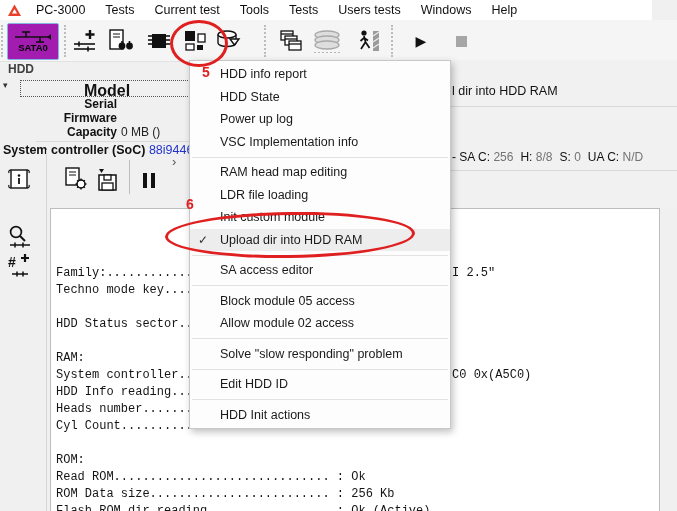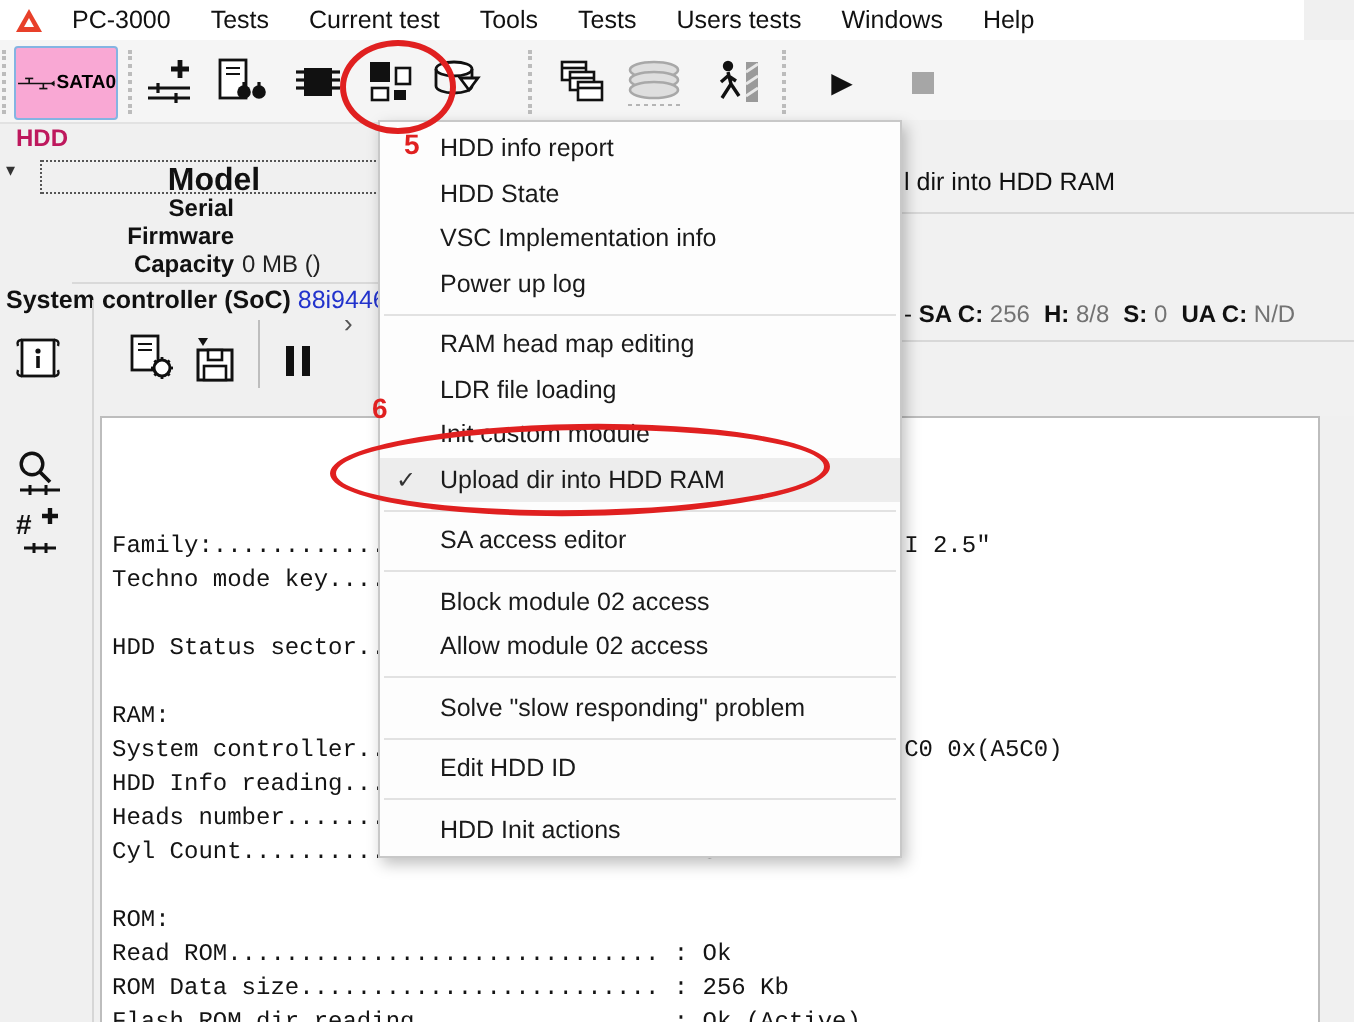"SATA0" #sata-btn { background: #f9a8d4 -> #a21caf; flex-direction: row -> column }
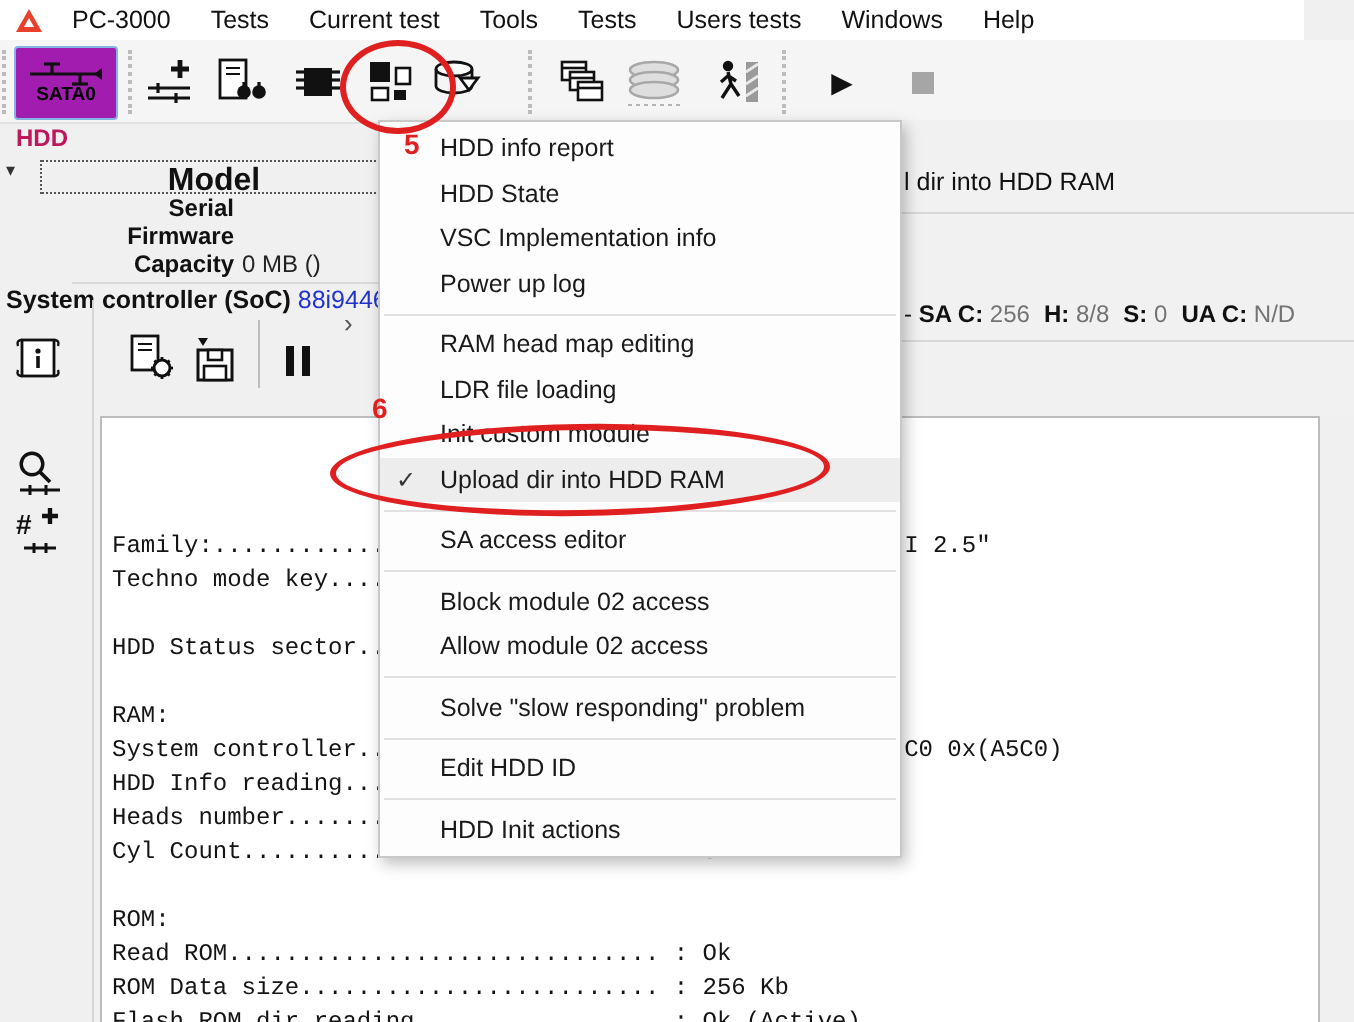"HDD" .hdd-label { color: #be185d -> #404040 }
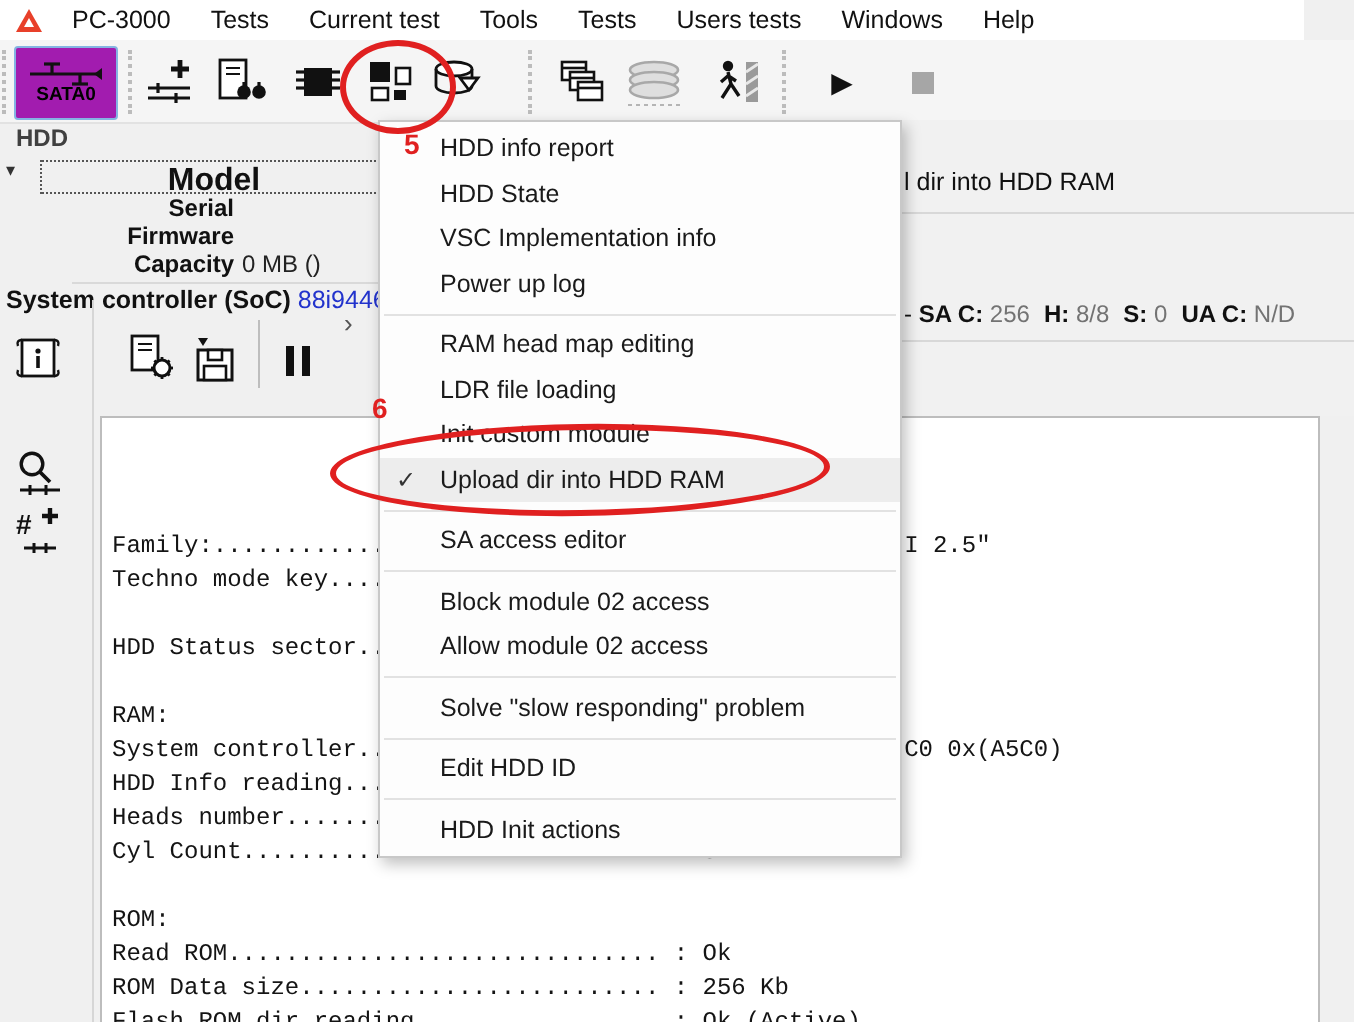"VSC Implementation info" div.menu-item { order: before "Power up log" -> after "Power up log" }
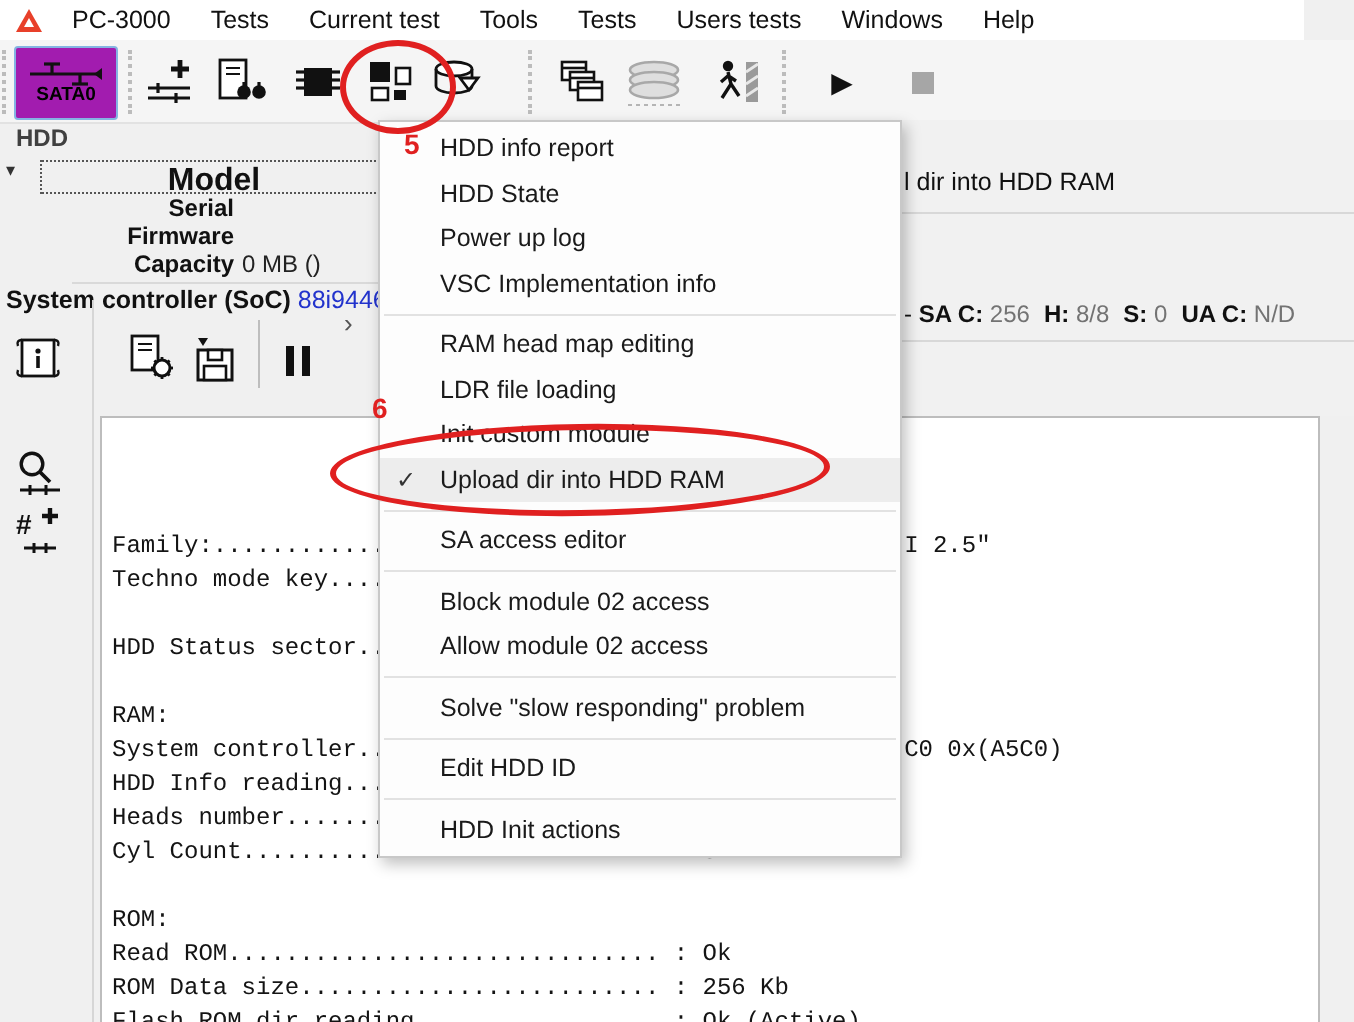"SA C:" #sa-line b { font-weight: bold -> normal }
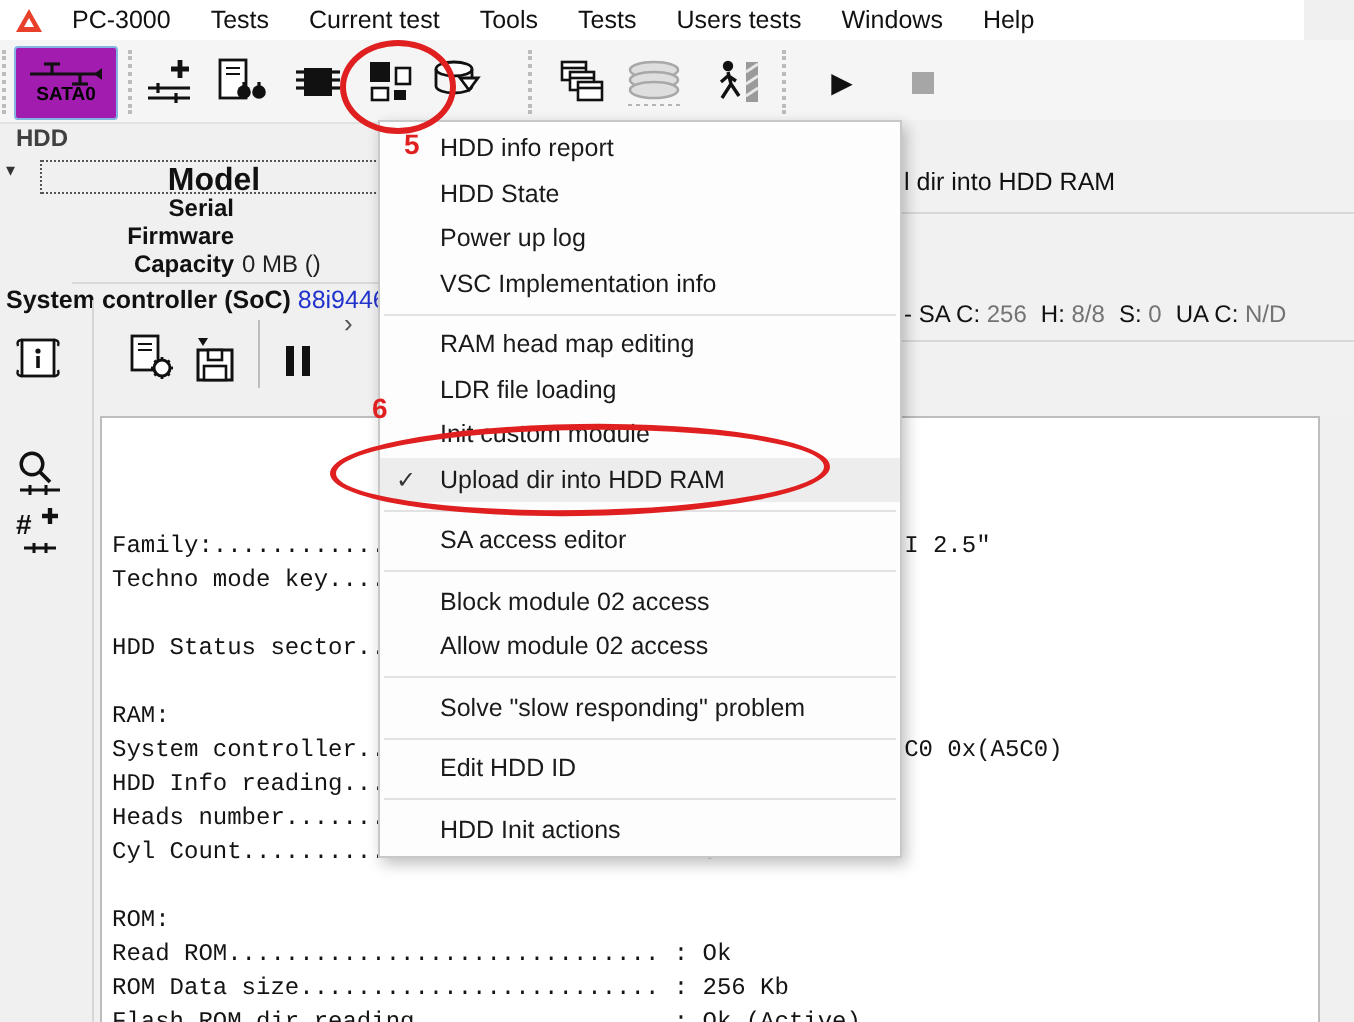"Block module 02 access" span.mlabel { text: 02 -> 05 }
